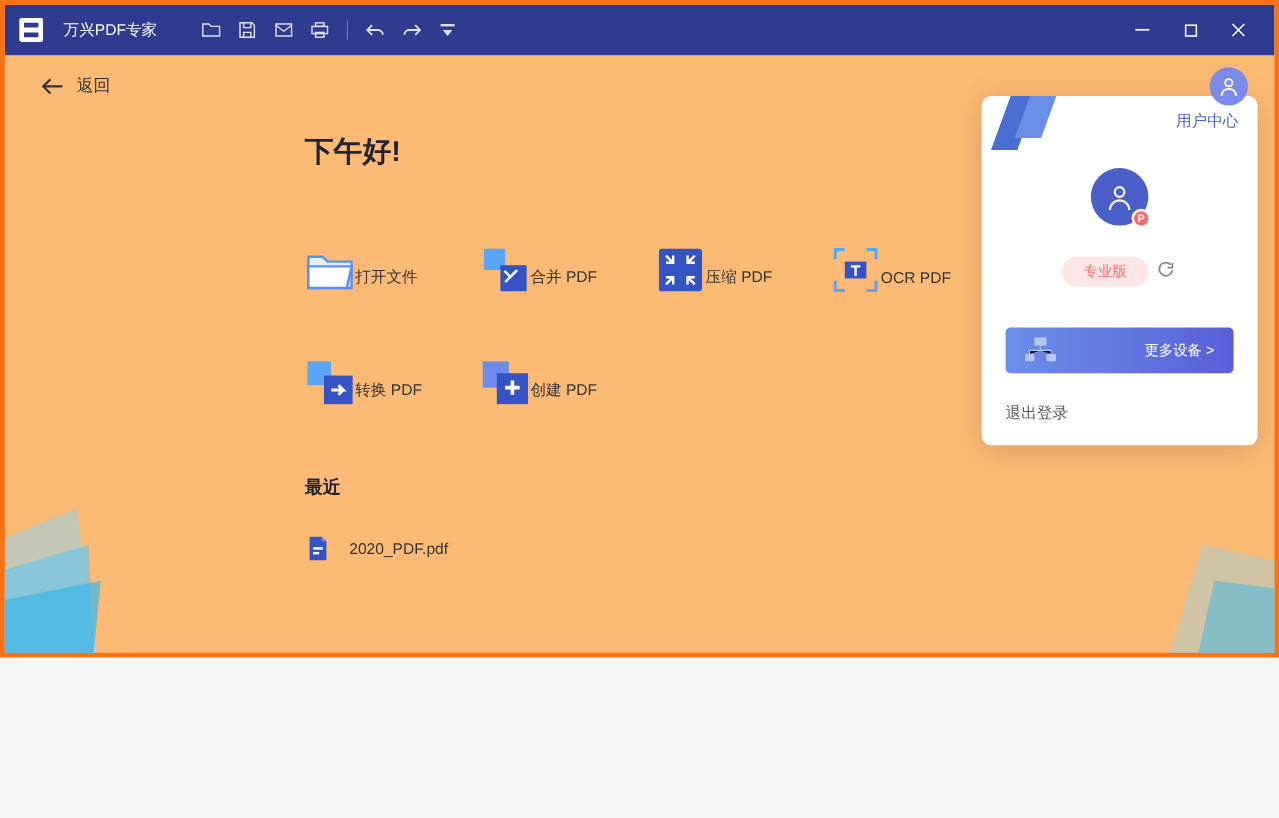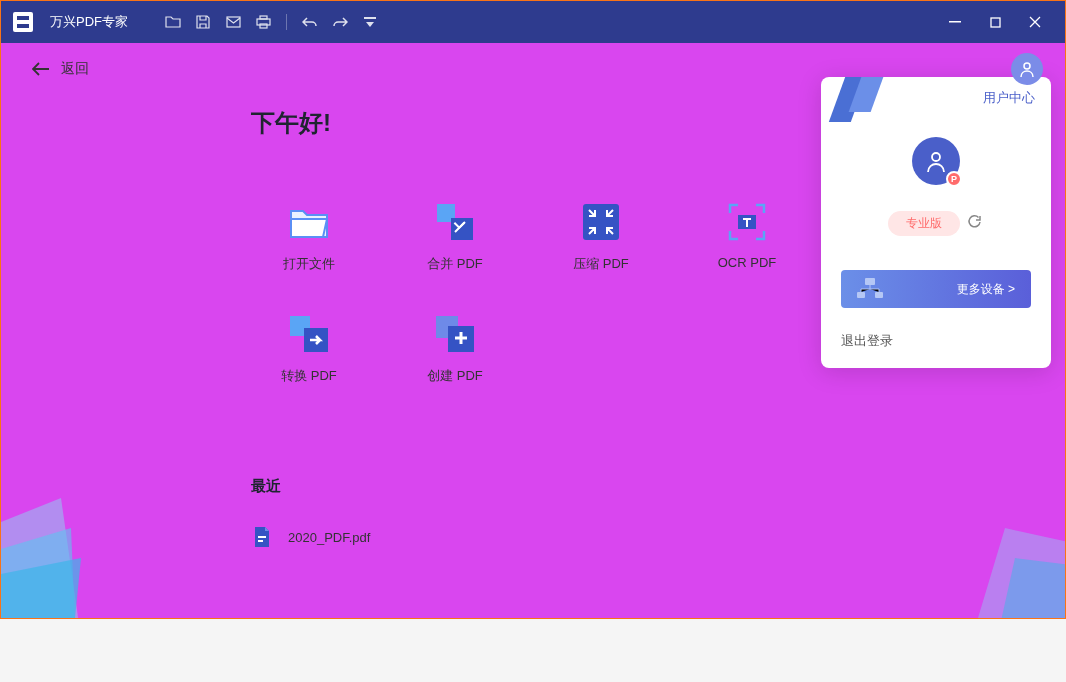"万兴PDF专家" .window { background: #d946ef -> #fdba74; border: 1px solid #f97316 -> 4px solid #f97316; height: 619px -> 548px }
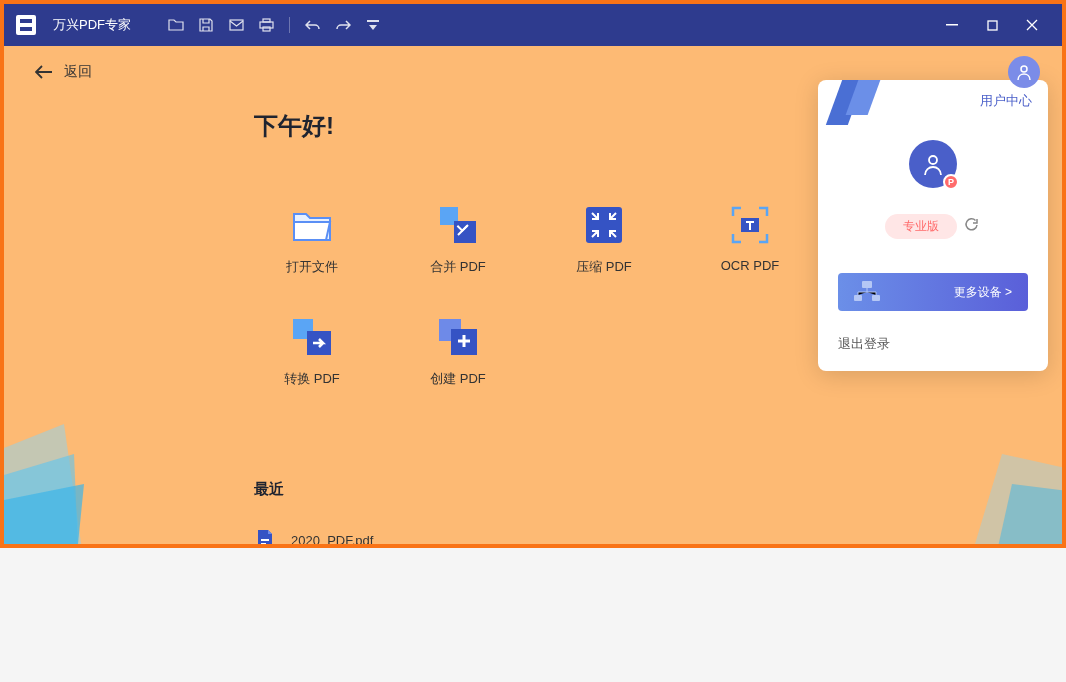"打开文件" .action-item { flex-direction: column -> row }
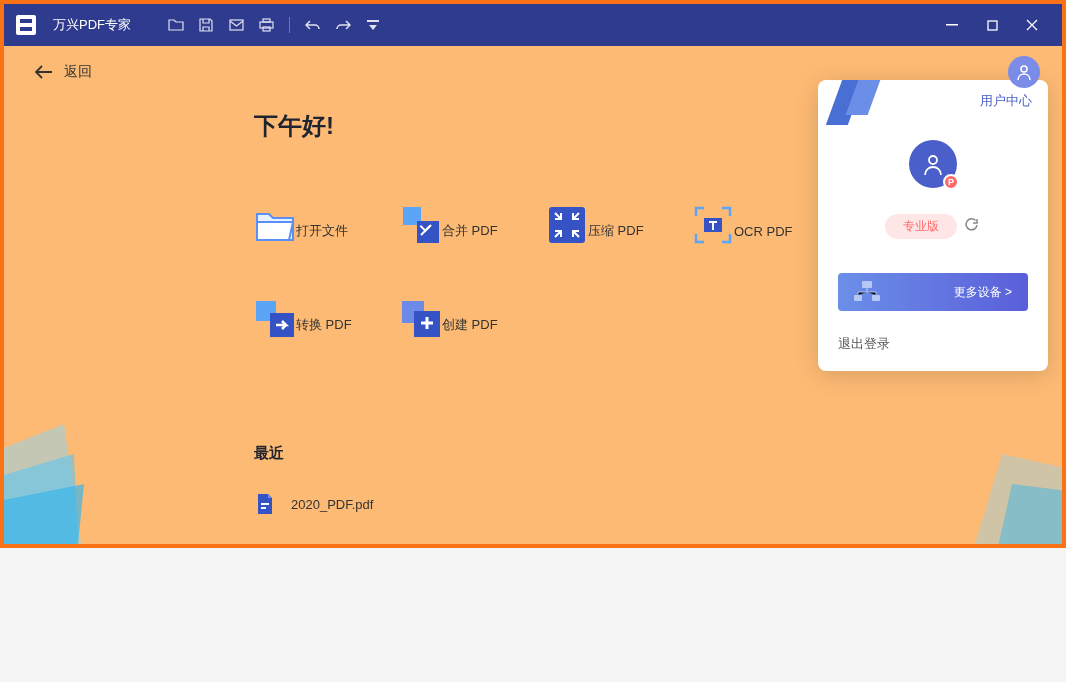"最近" .recent-section { margin-top: 92px -> 45px }
